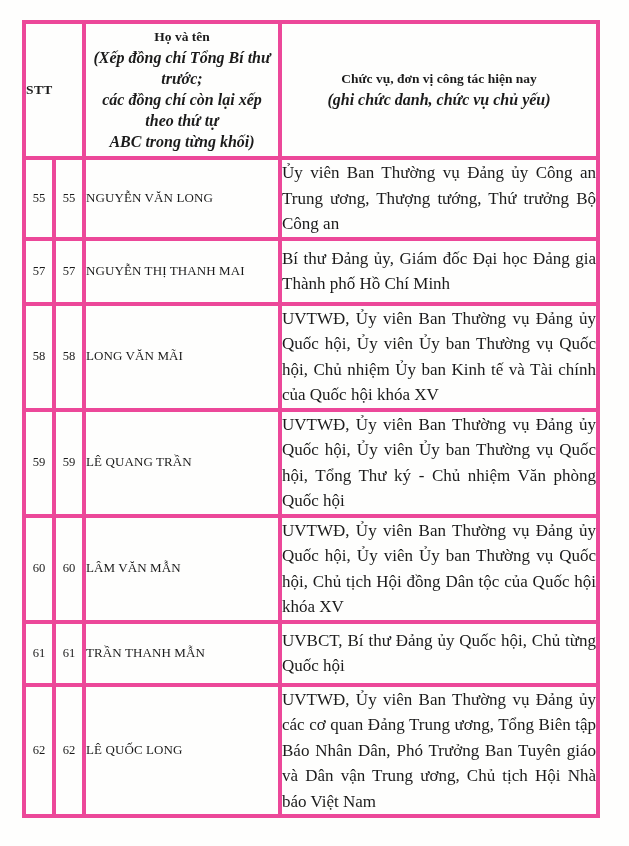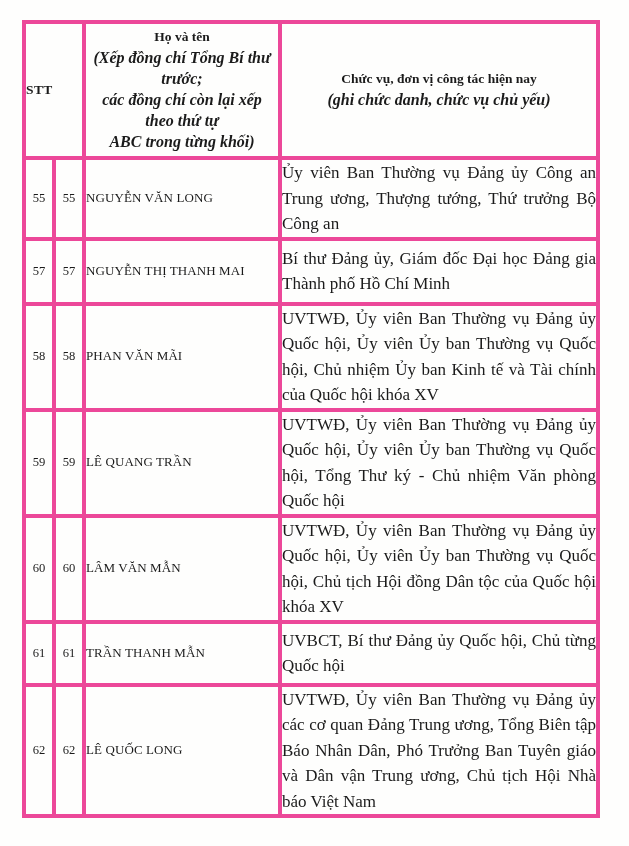"PHAN VĂN MÃI" td.name-cell { text: PHAN -> LONG }
